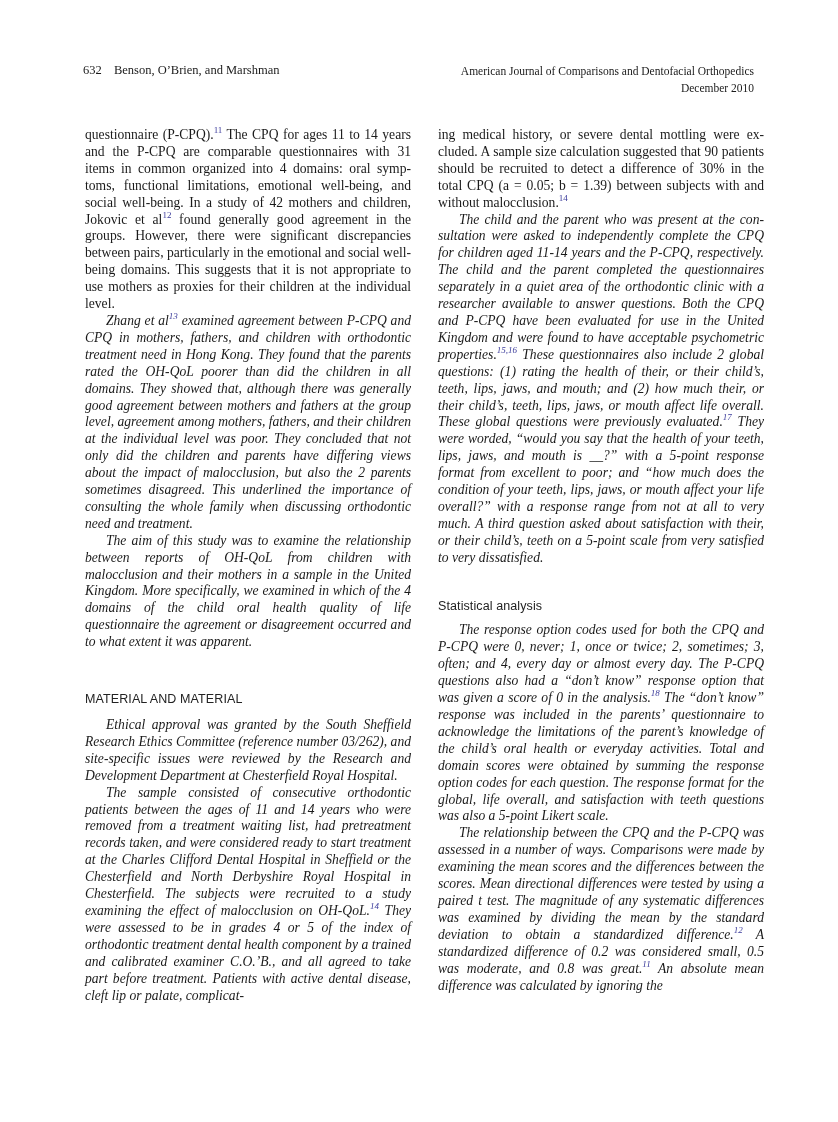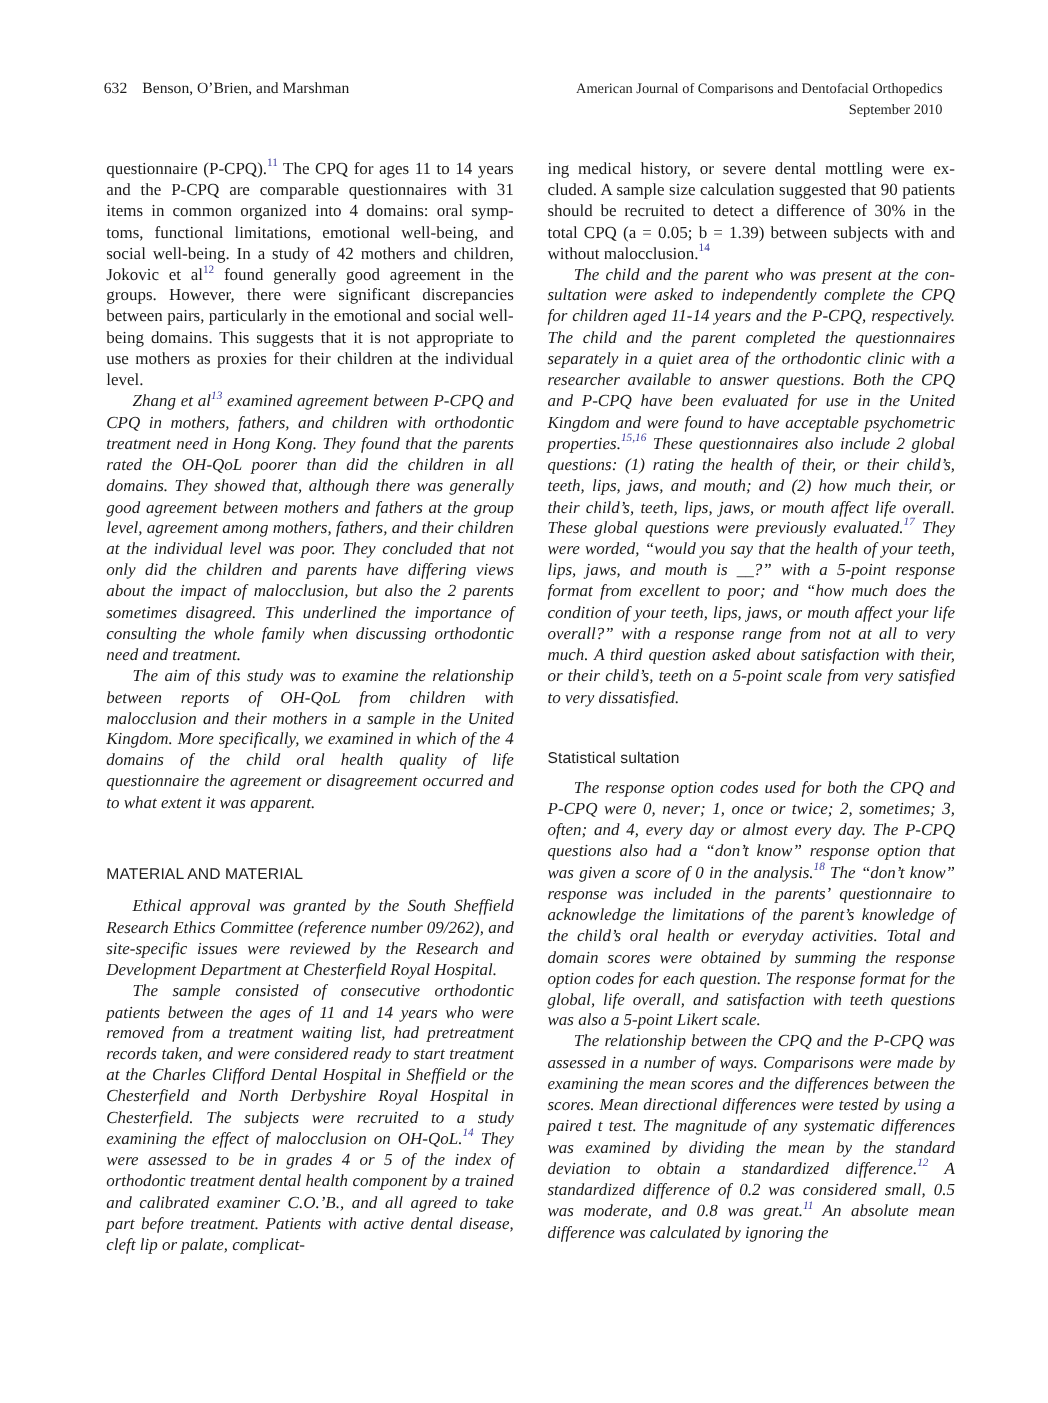"September 2010" div { text: September -> December }
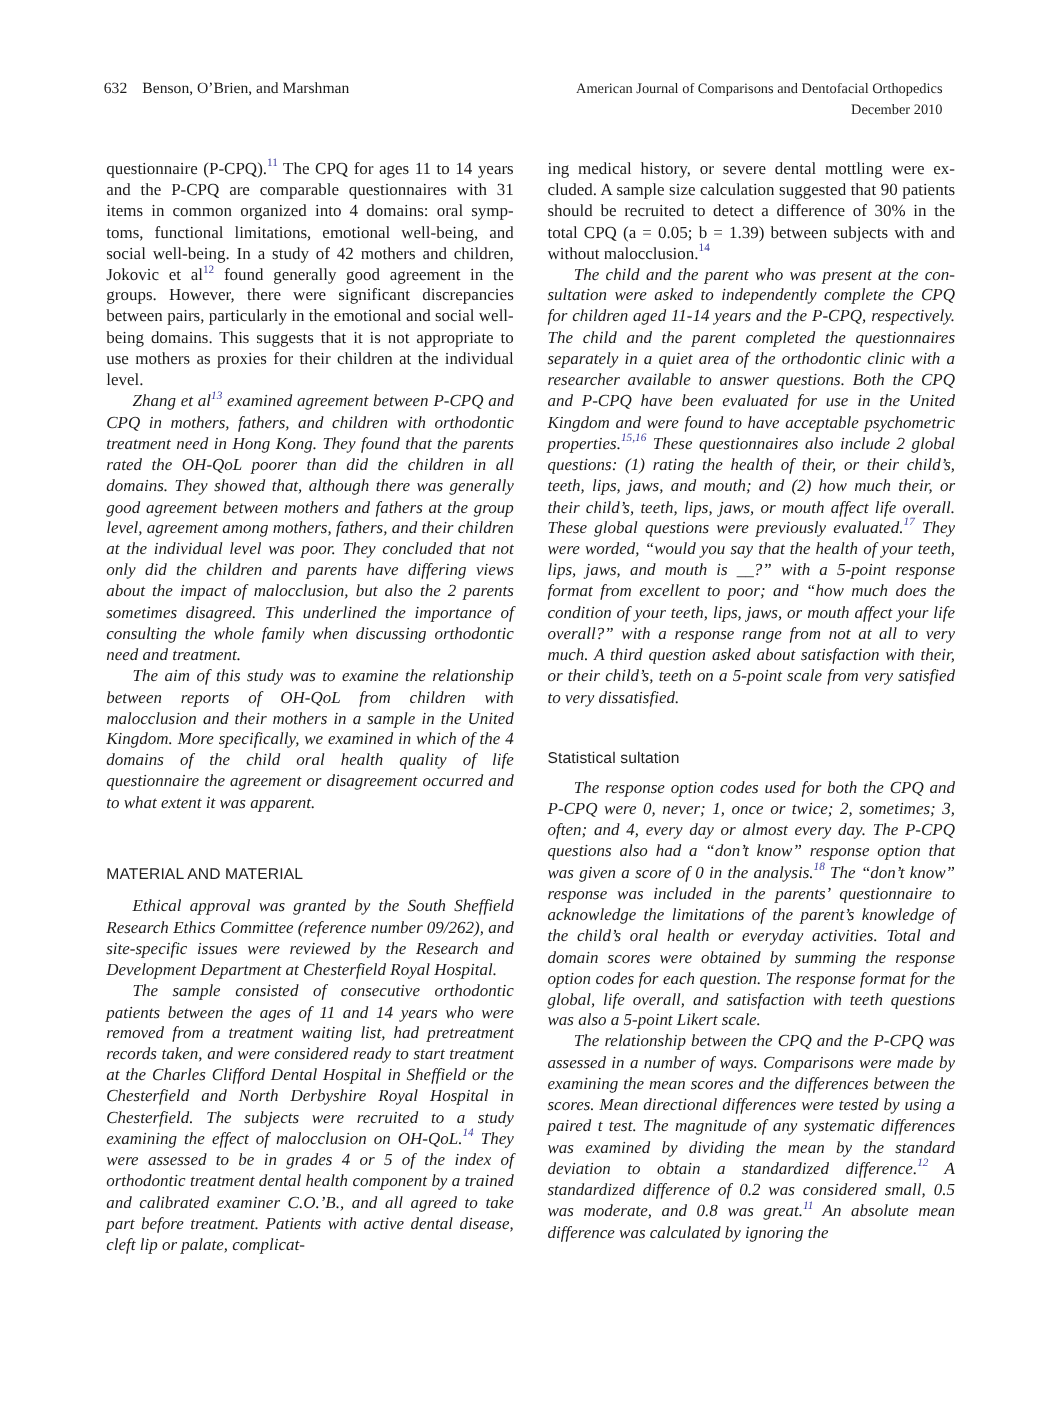"Statistical sultation" h2.section { text: sultation -> analysis }
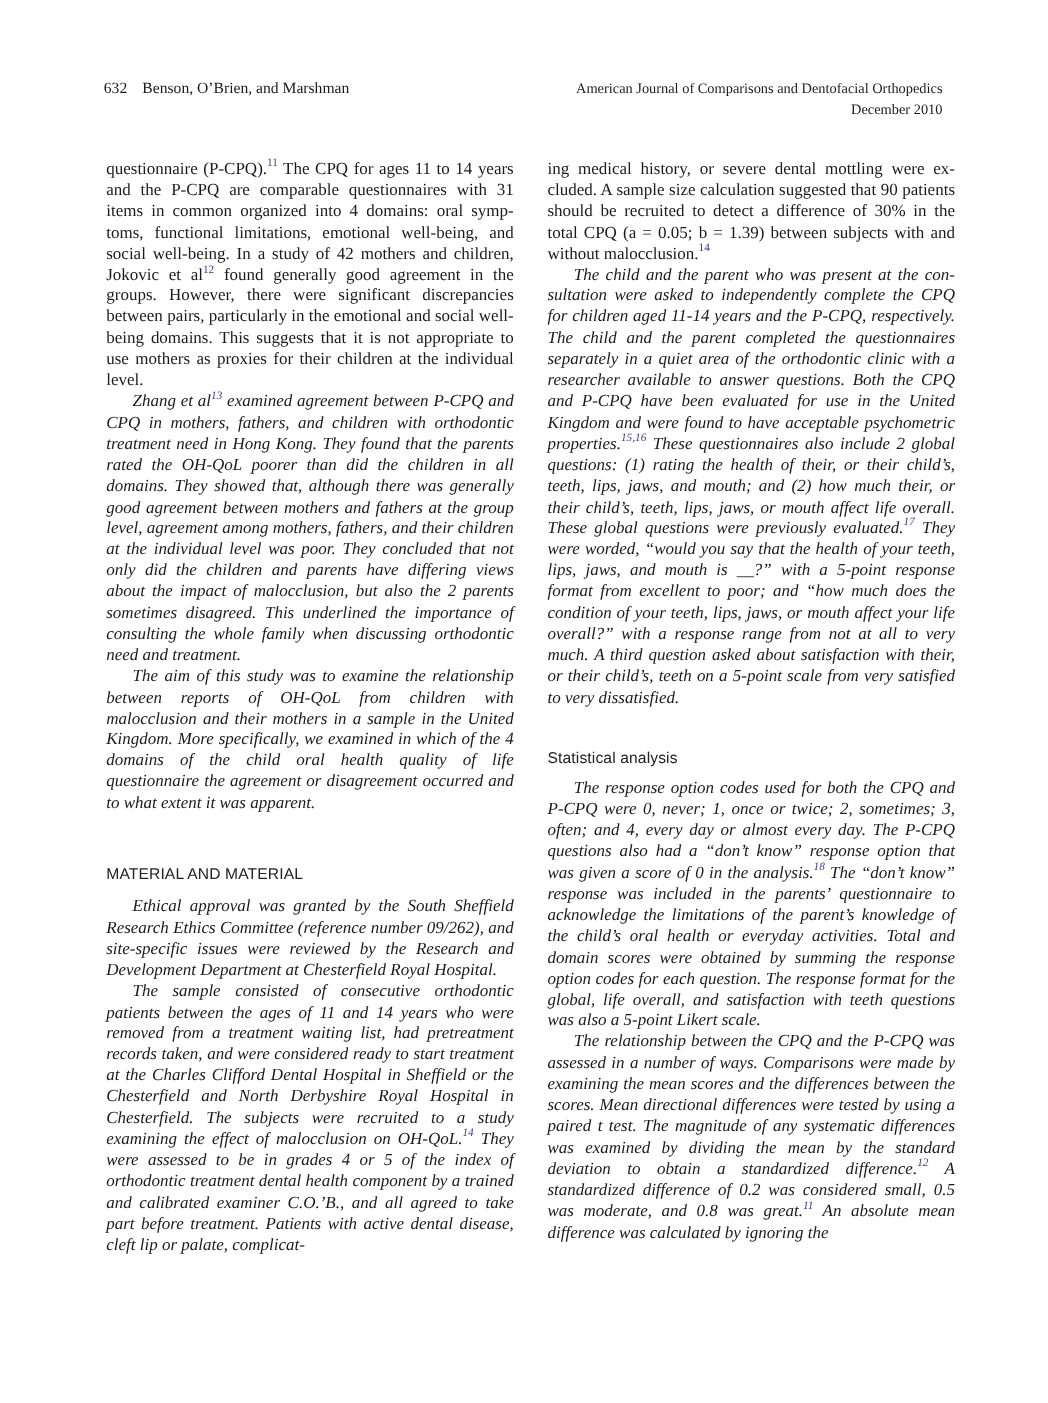"Ethical approval was granted by" p.indent { text: 09/262 -> 03/262 }
